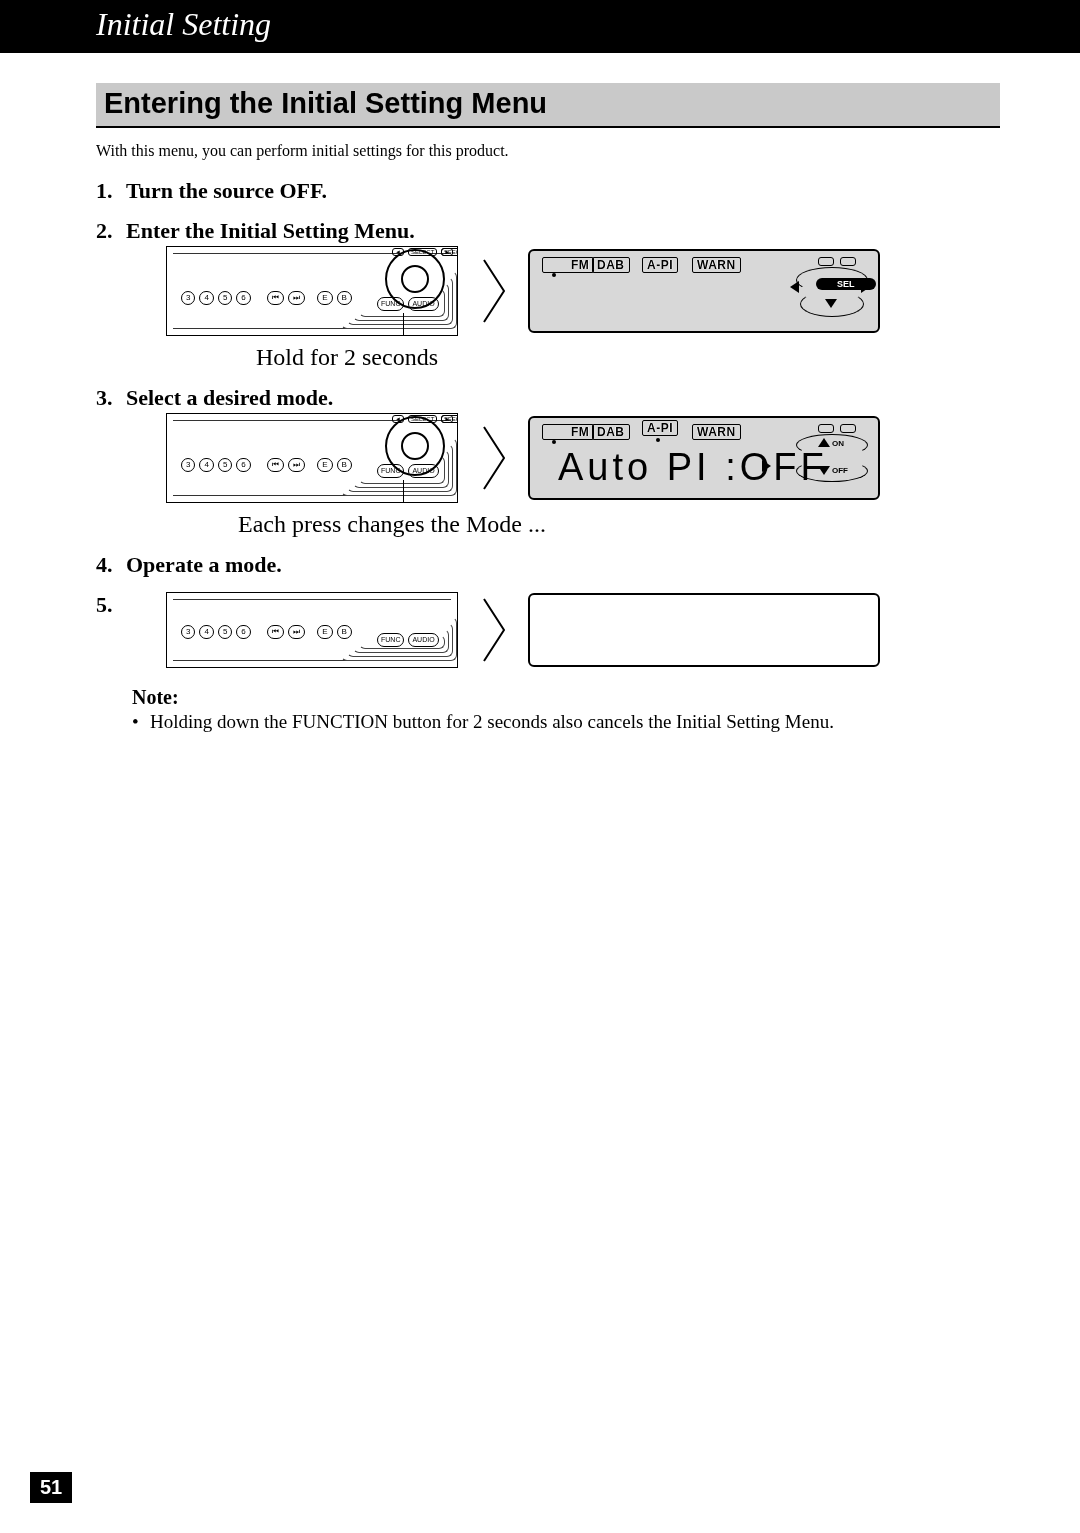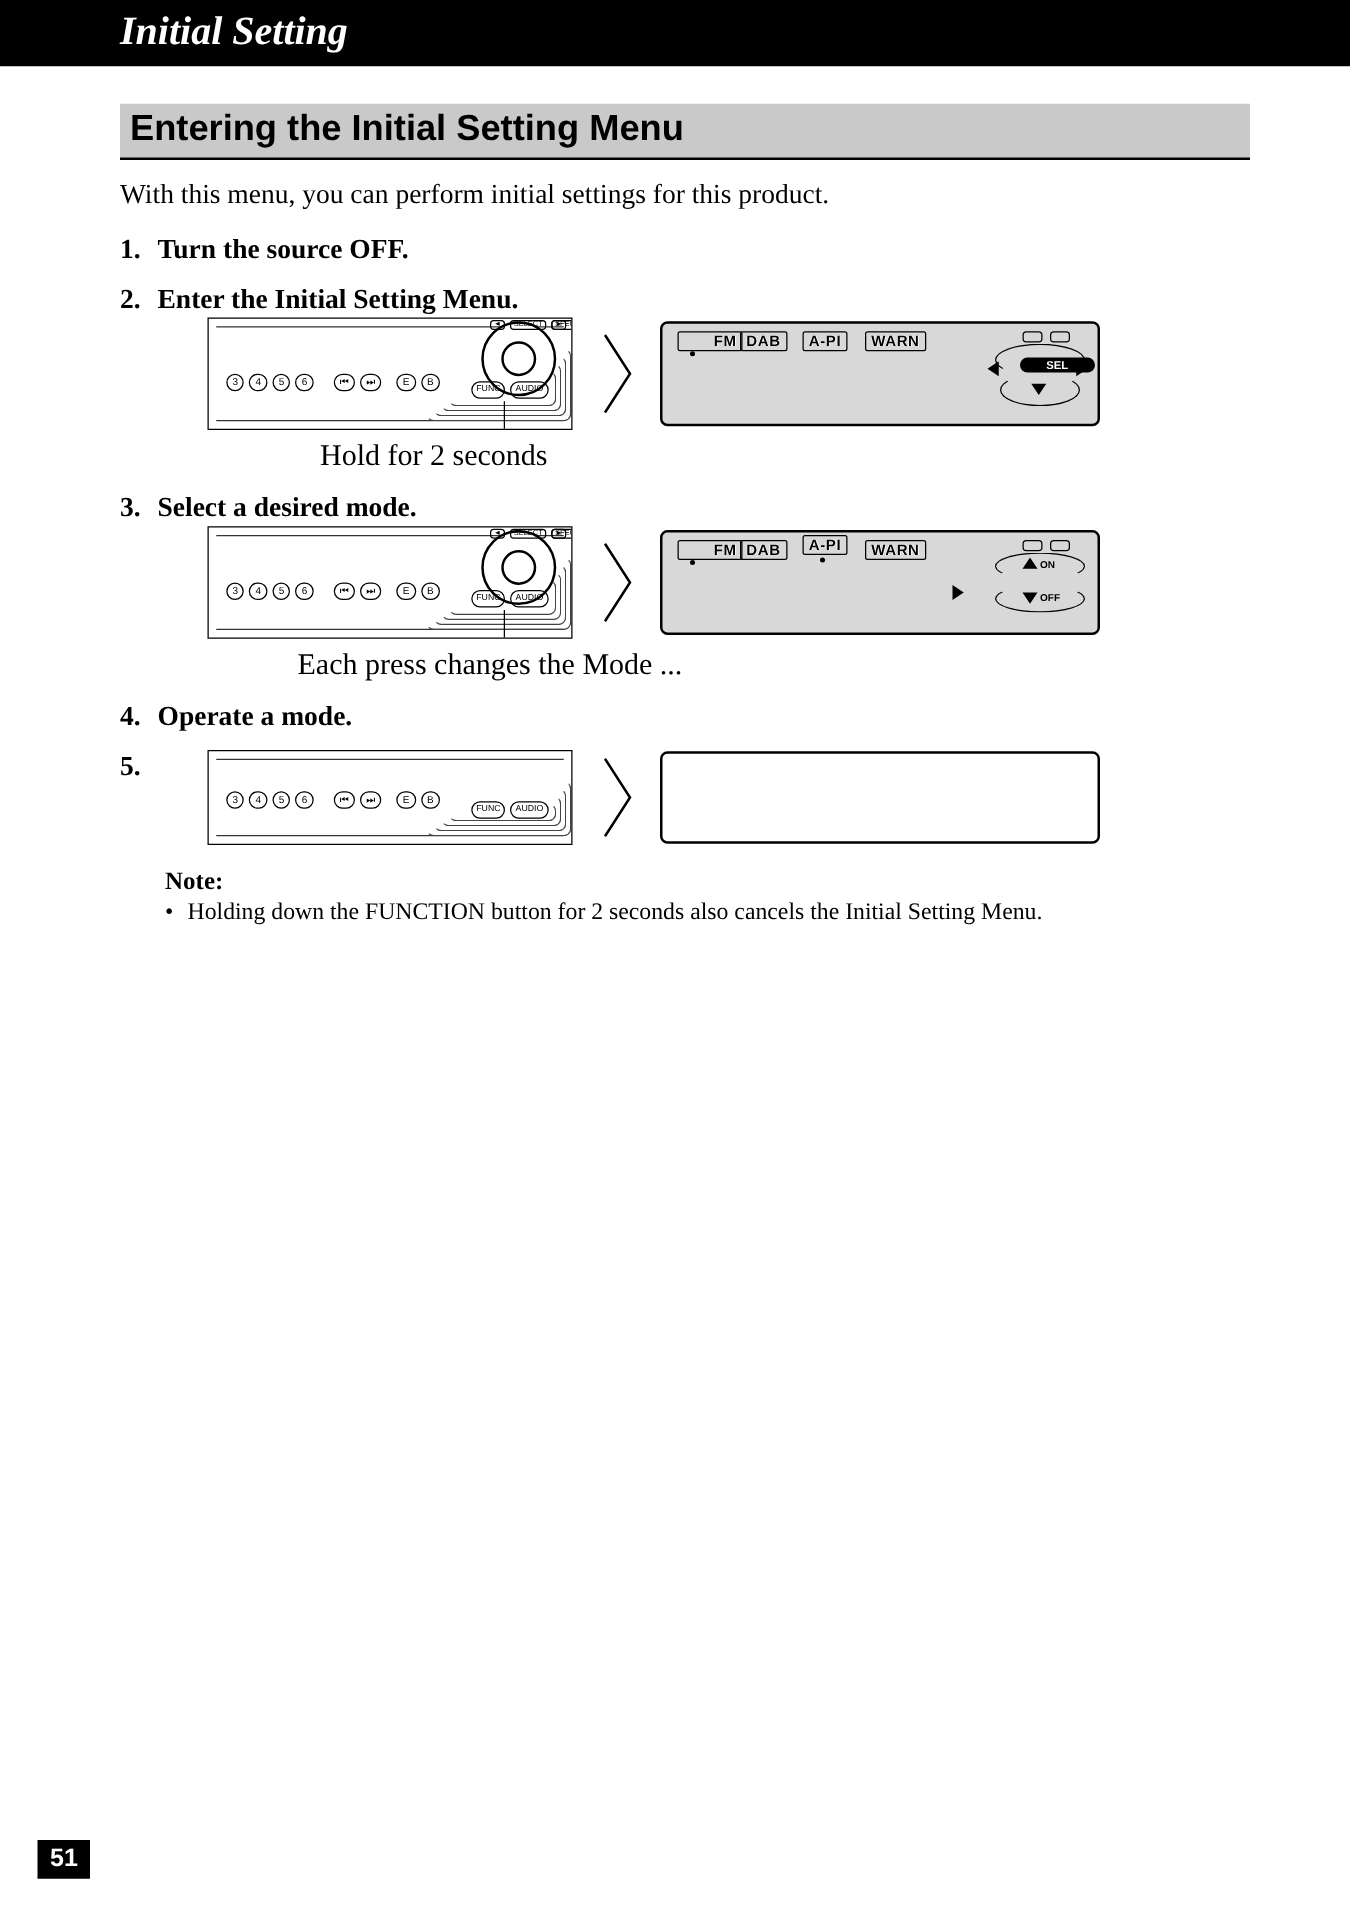"Initial Setting" .top-bar { font-weight: bold -> normal }
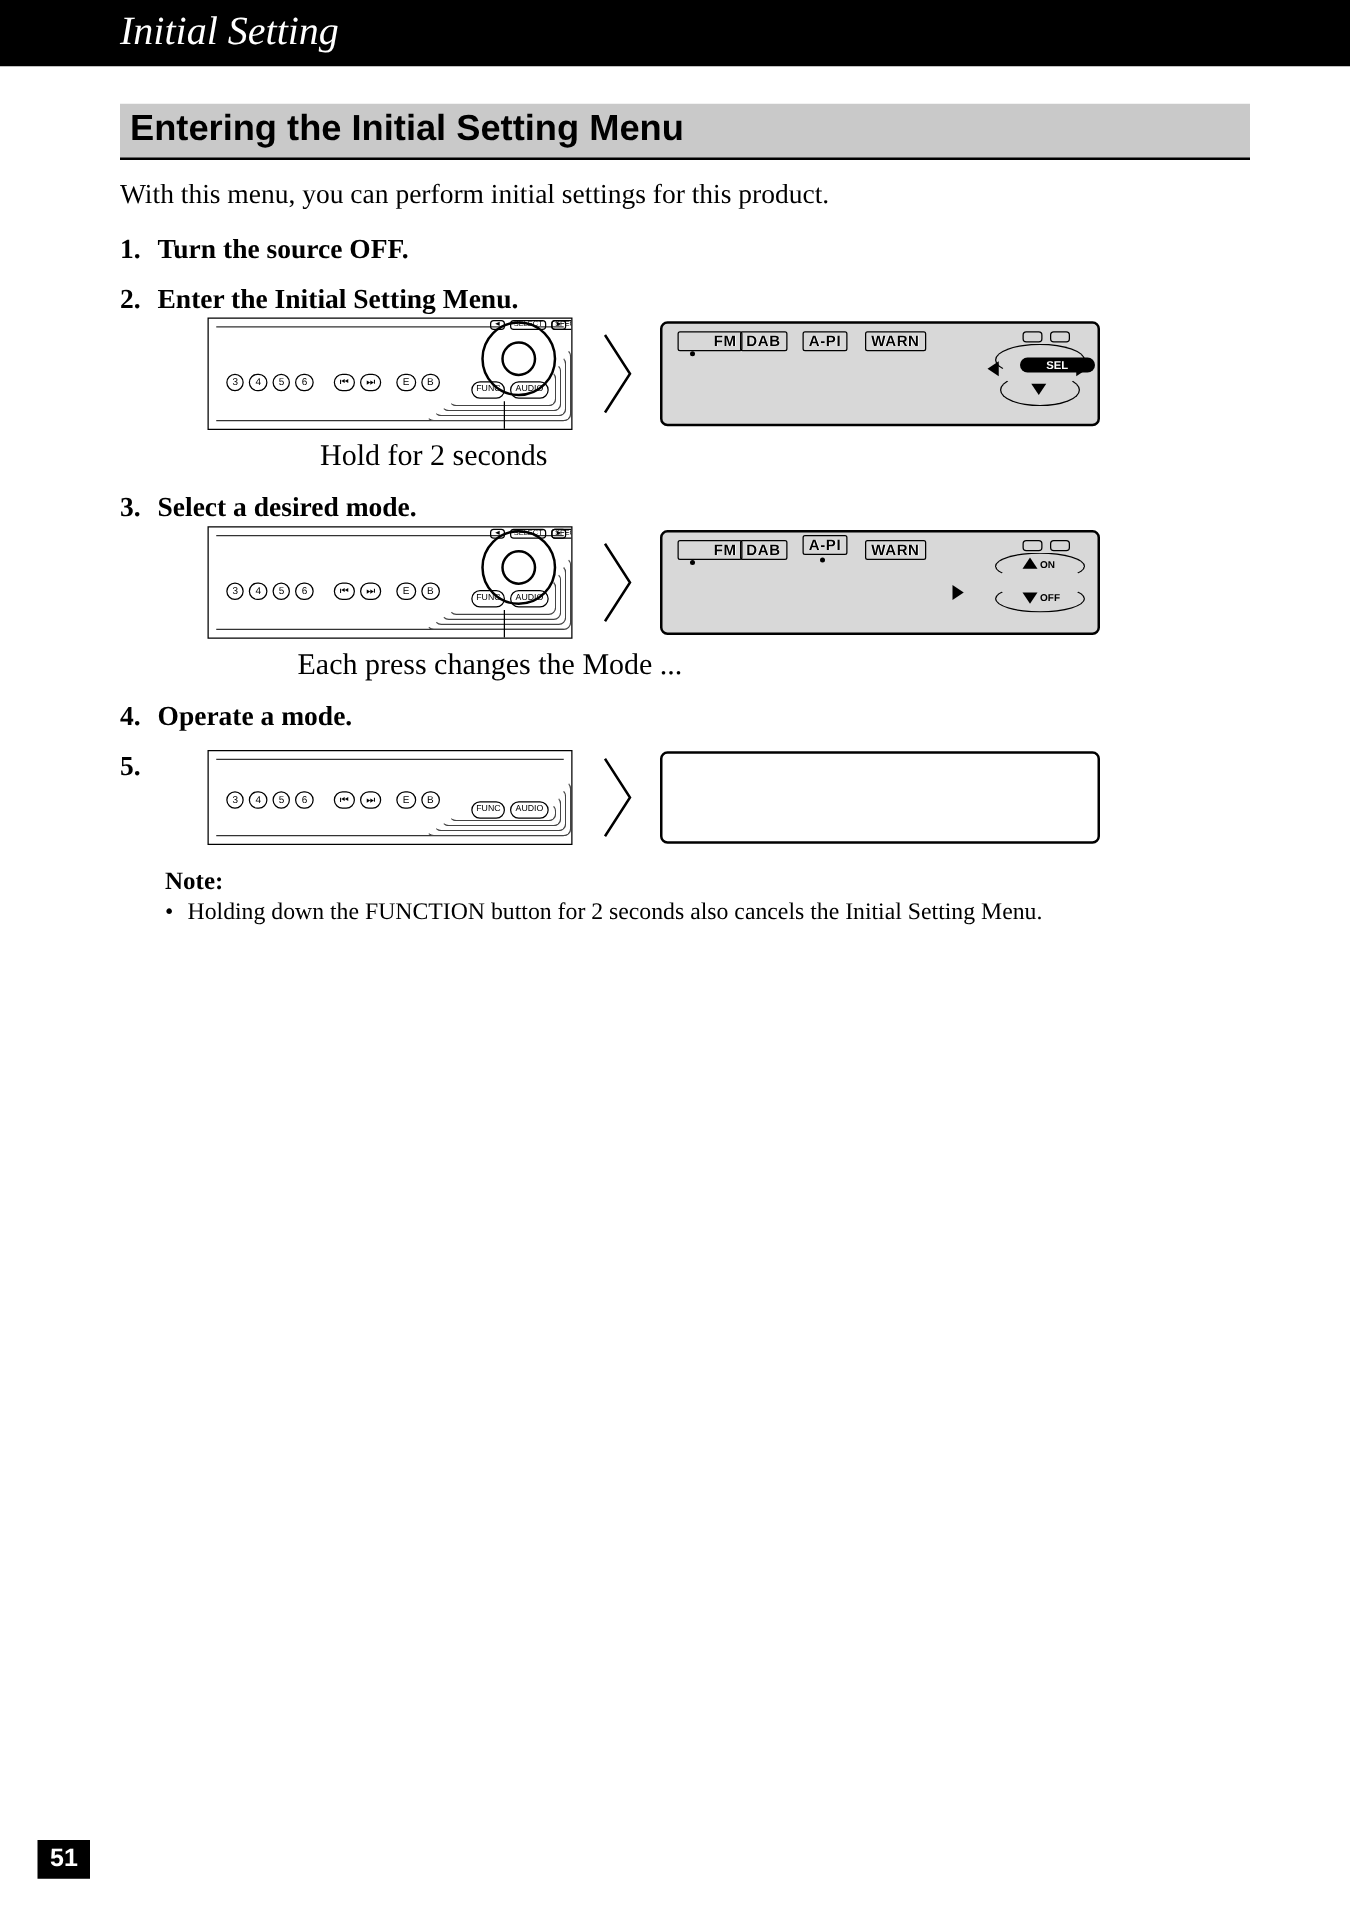"With this menu, you can" .intro { font-size: 22px -> 16px }
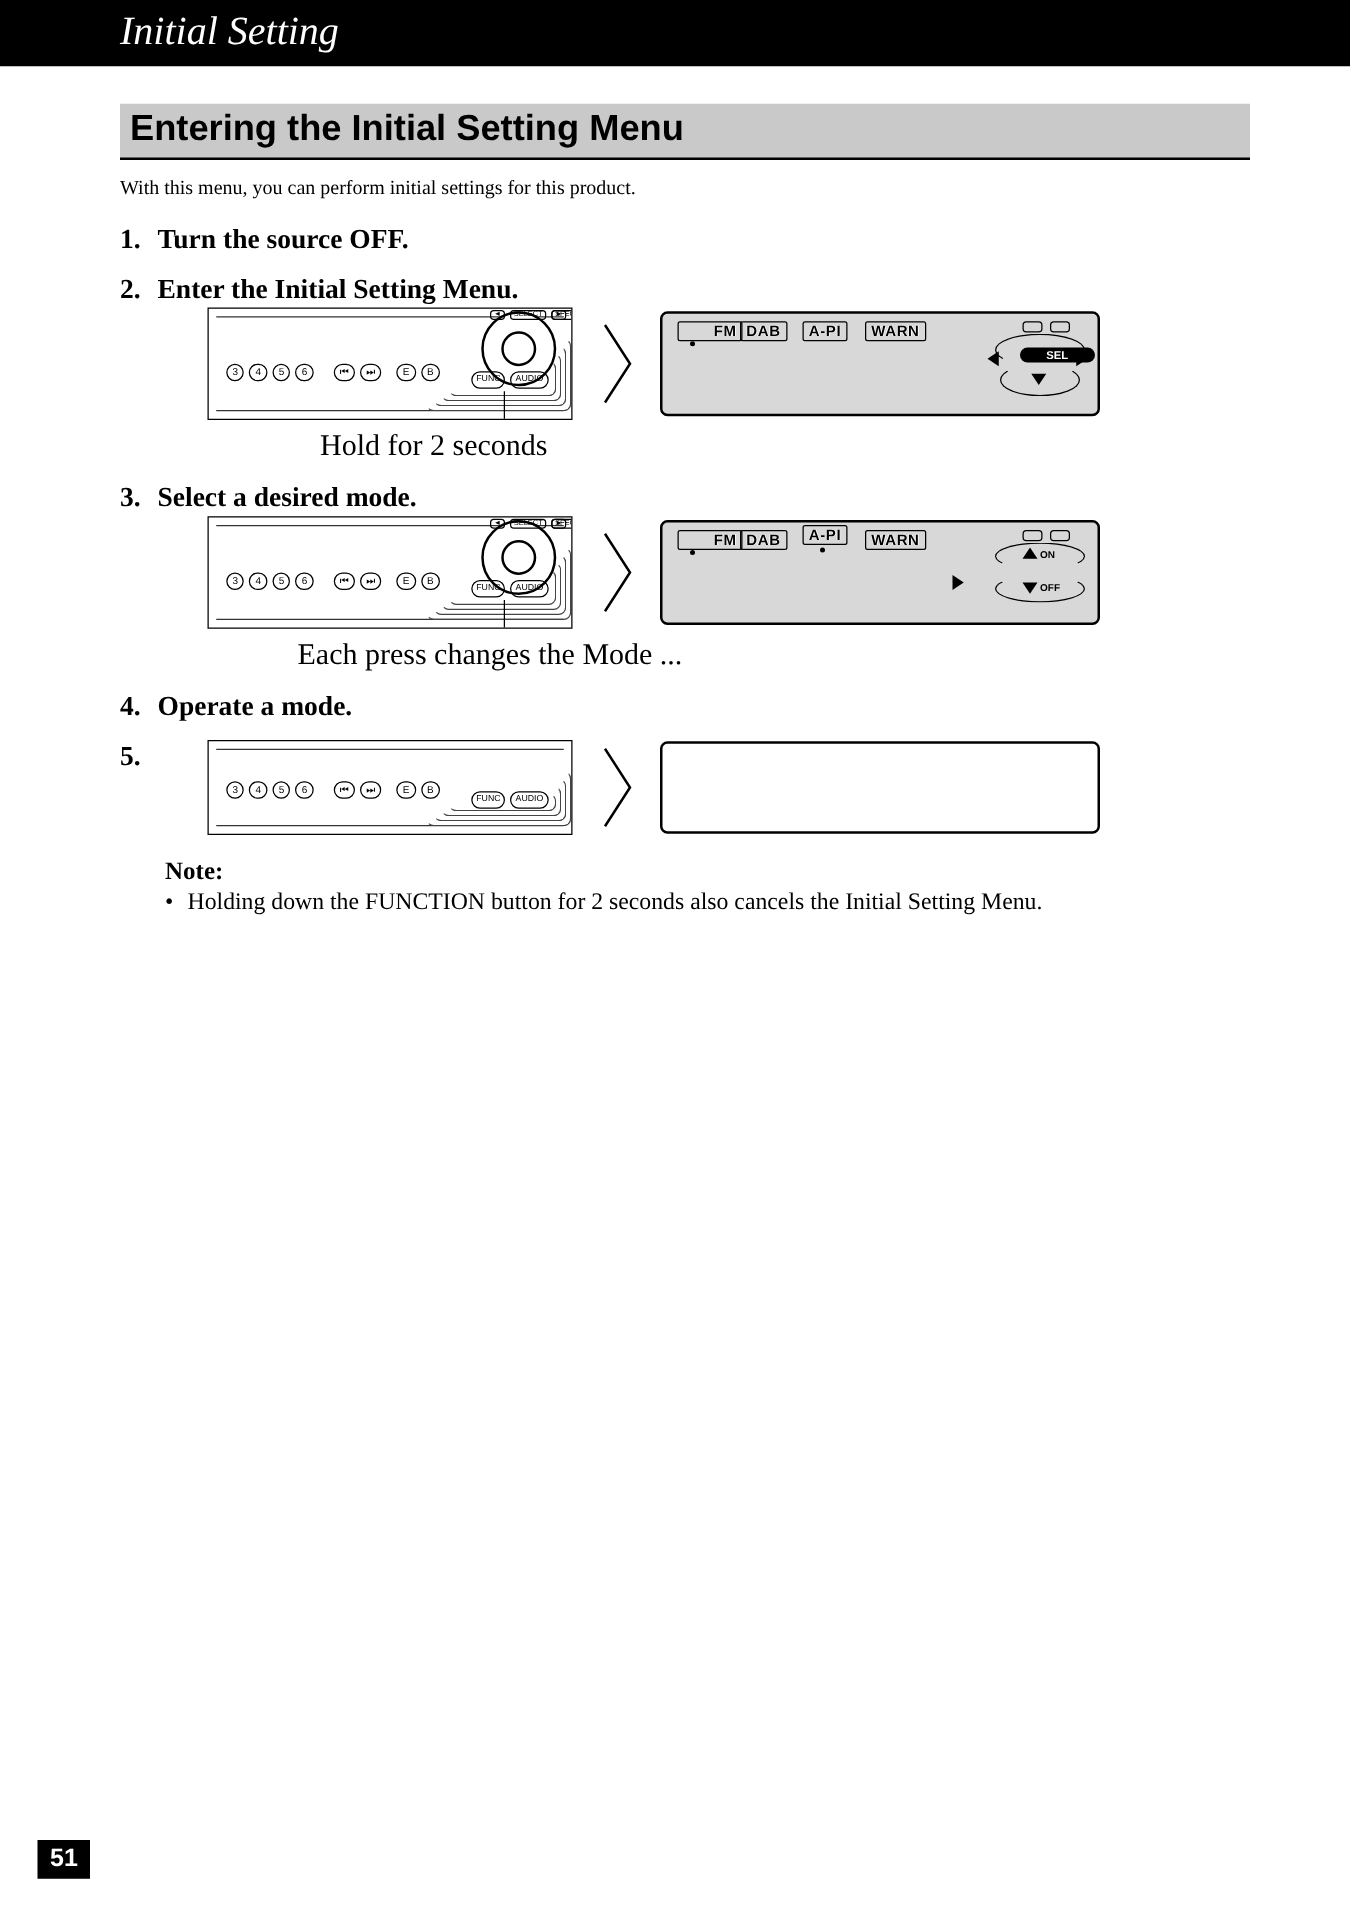"Auto PI :OFF" span.main { html: none -> <span>Auto PI :OFF</span> }
